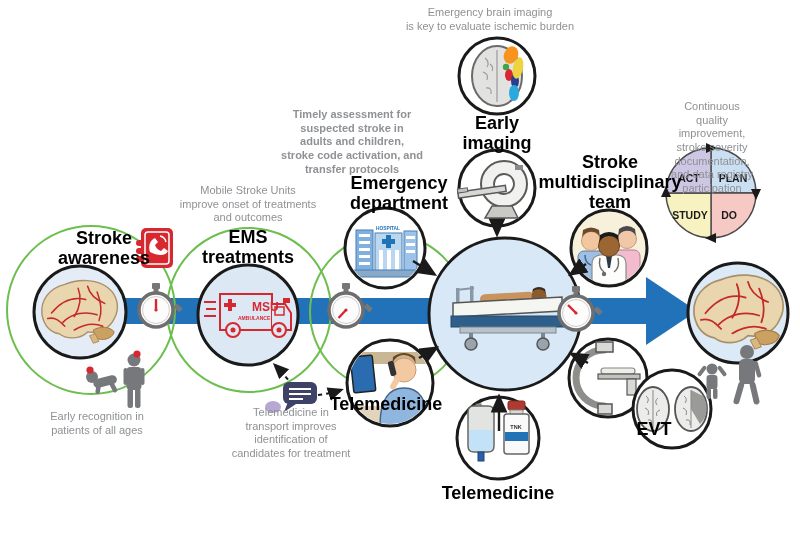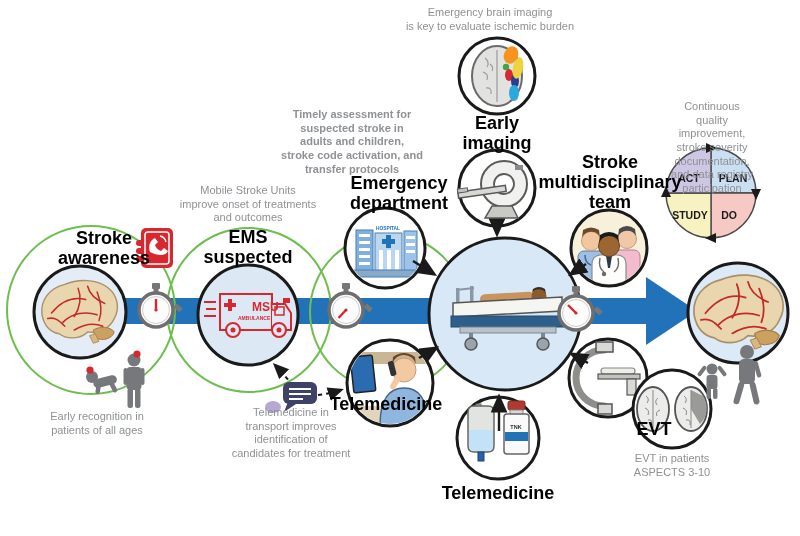"EMS" div.nlabel { text: suspected -> treatments }
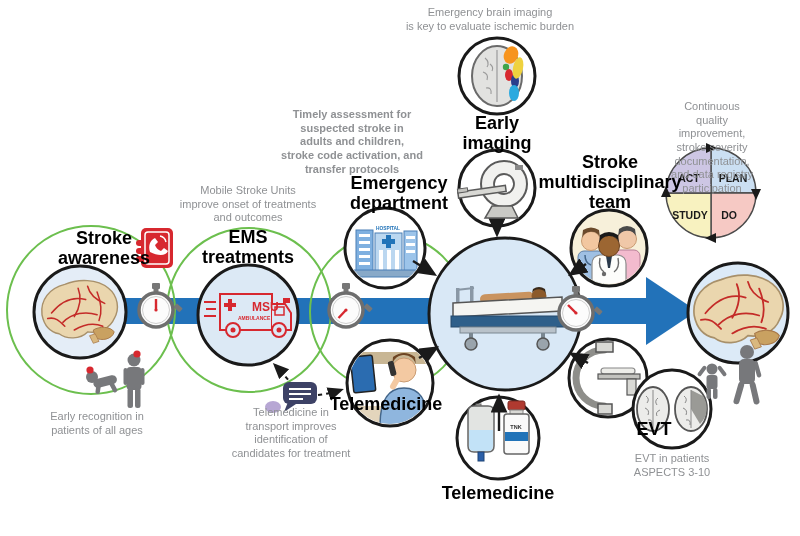"EVT in patients" div.note { html: <div>EVT in patients ASPECTS 3-10</div> -> none }
